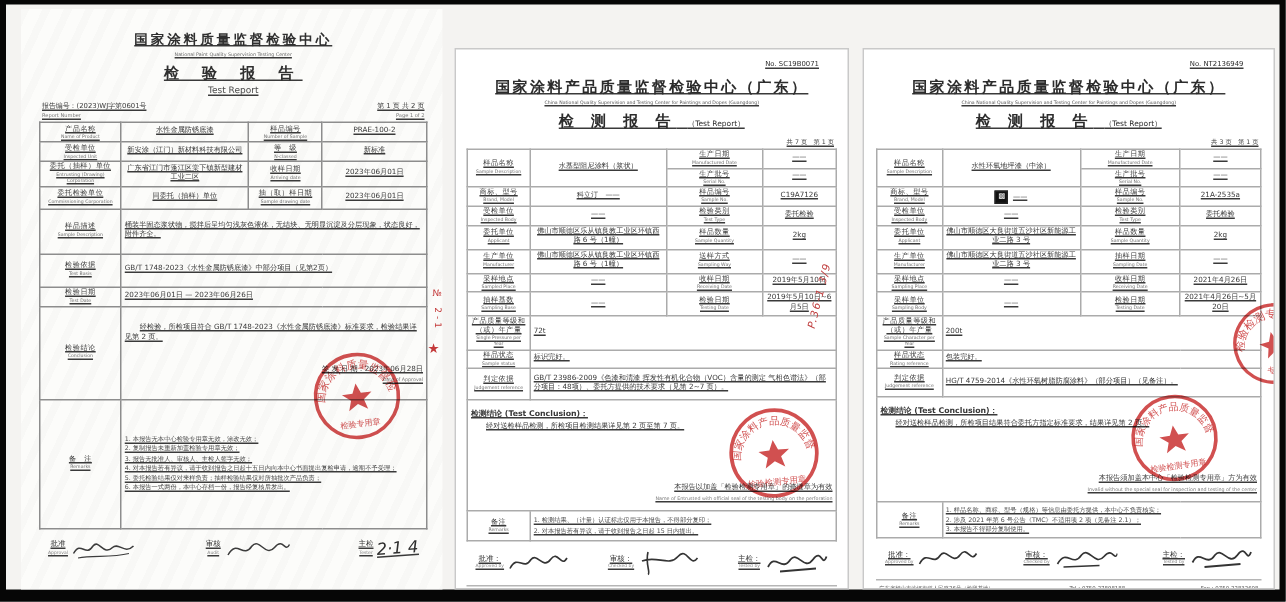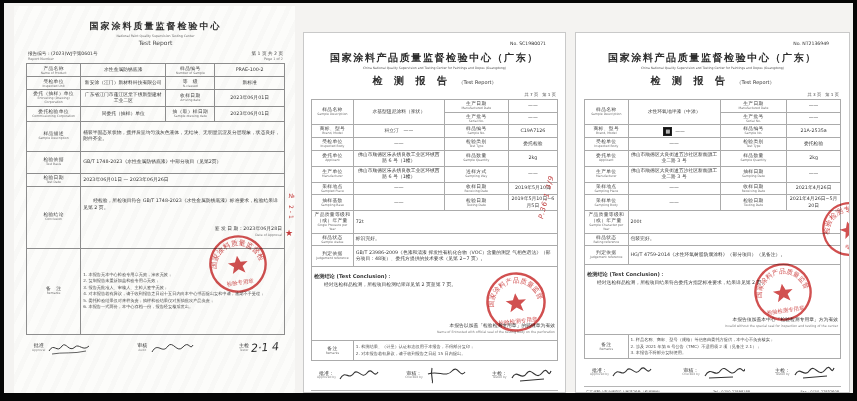"国家涂料质量监督检验中心" .doc { text-decoration: none -> underline }
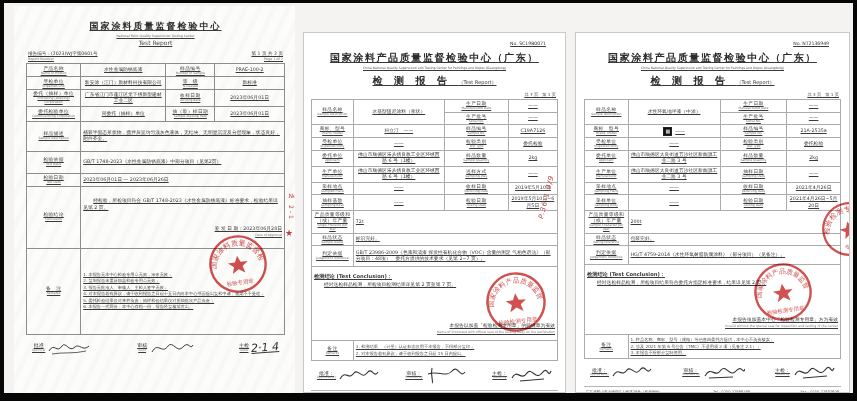"检 验 报 告" div.t-rep1 { html: none -> <div>检 验 报 告</div> }
